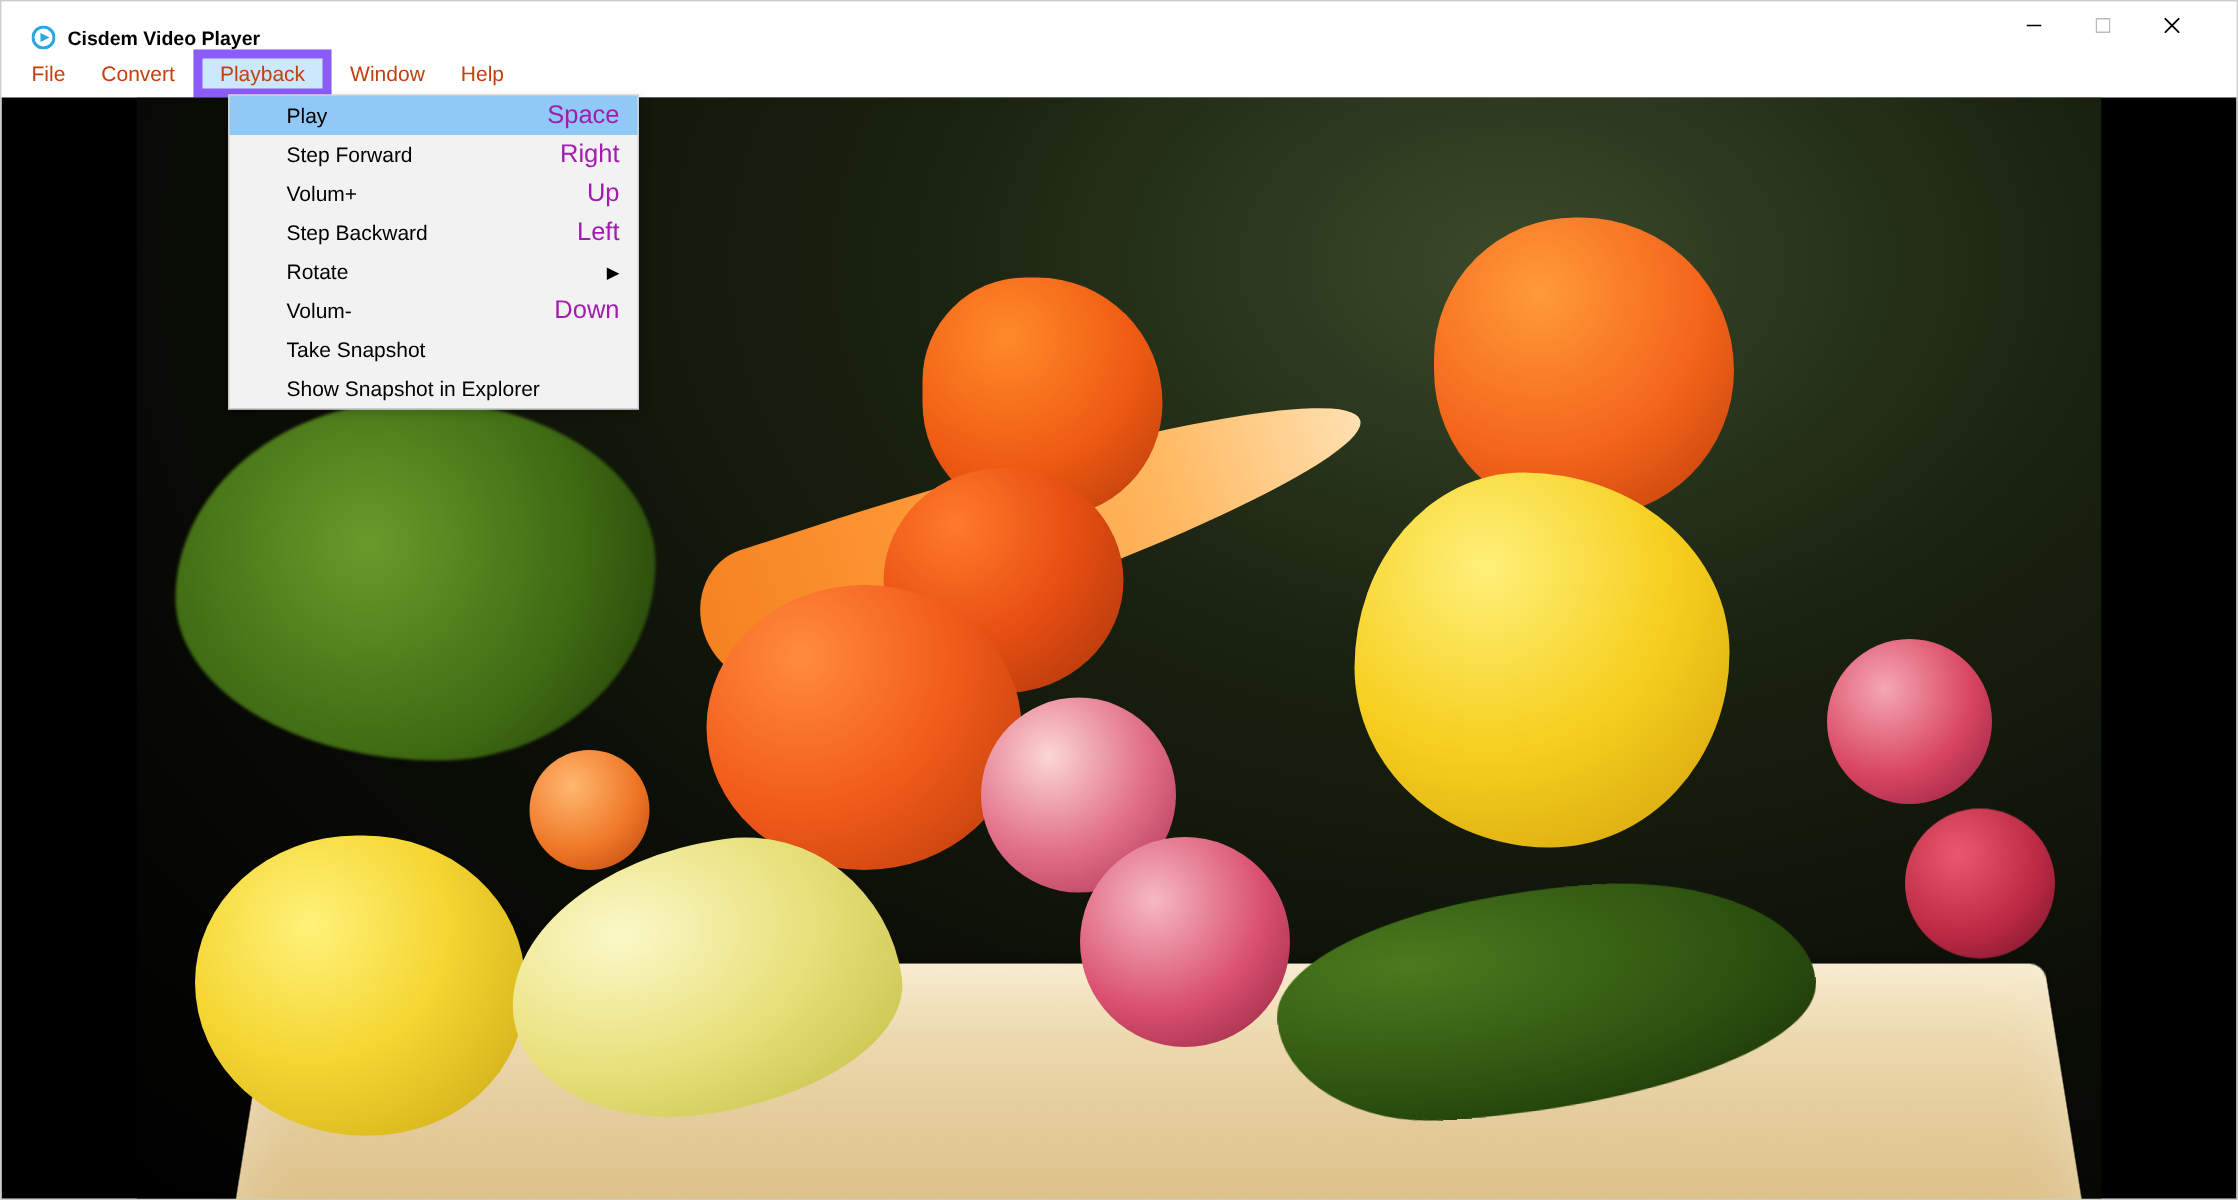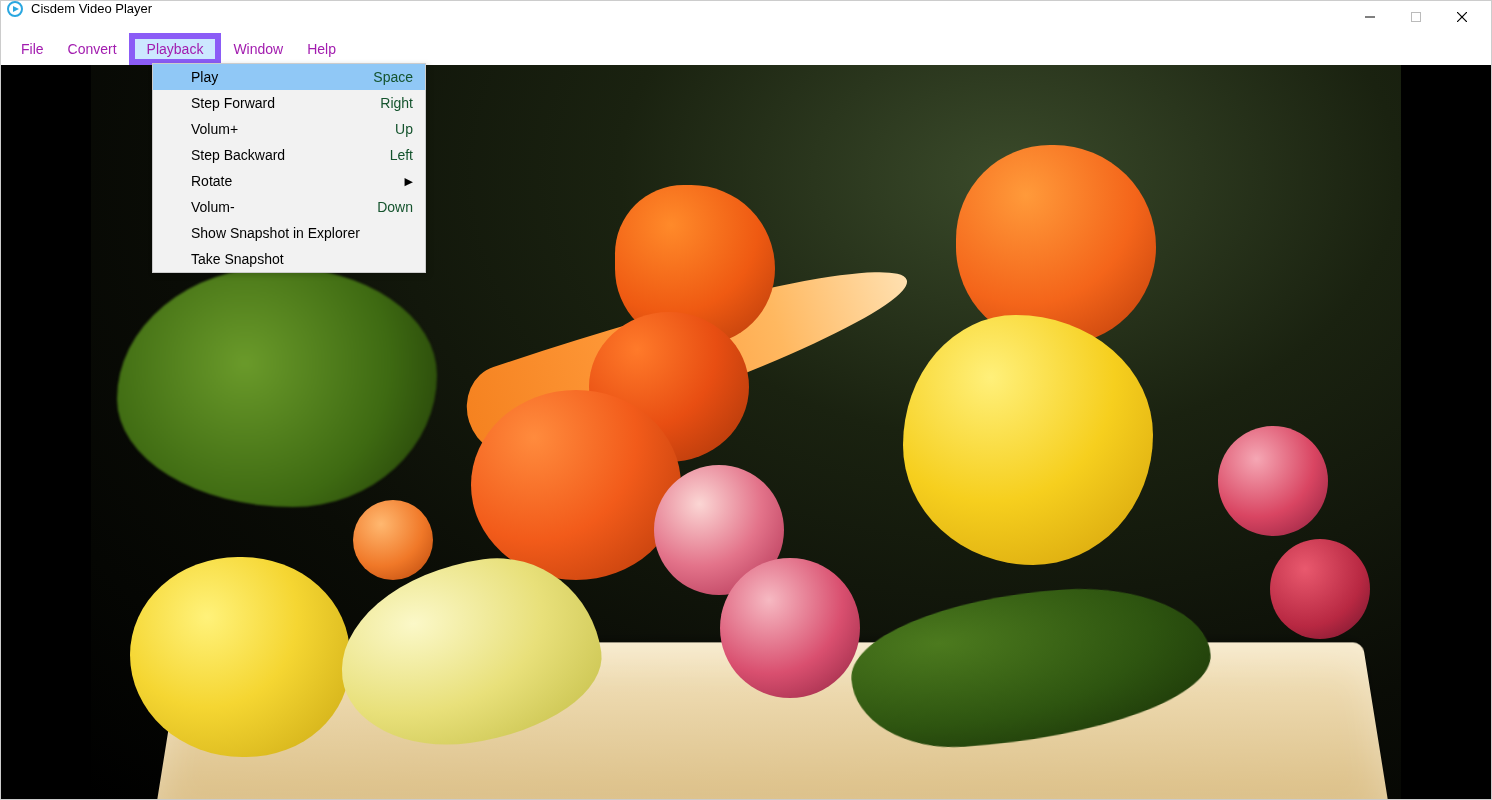"Cisdem Video Player" .titlebar { align-items: flex-start -> flex-end; font-weight: none -> bold; padding: 0 6px -> 0 20px }
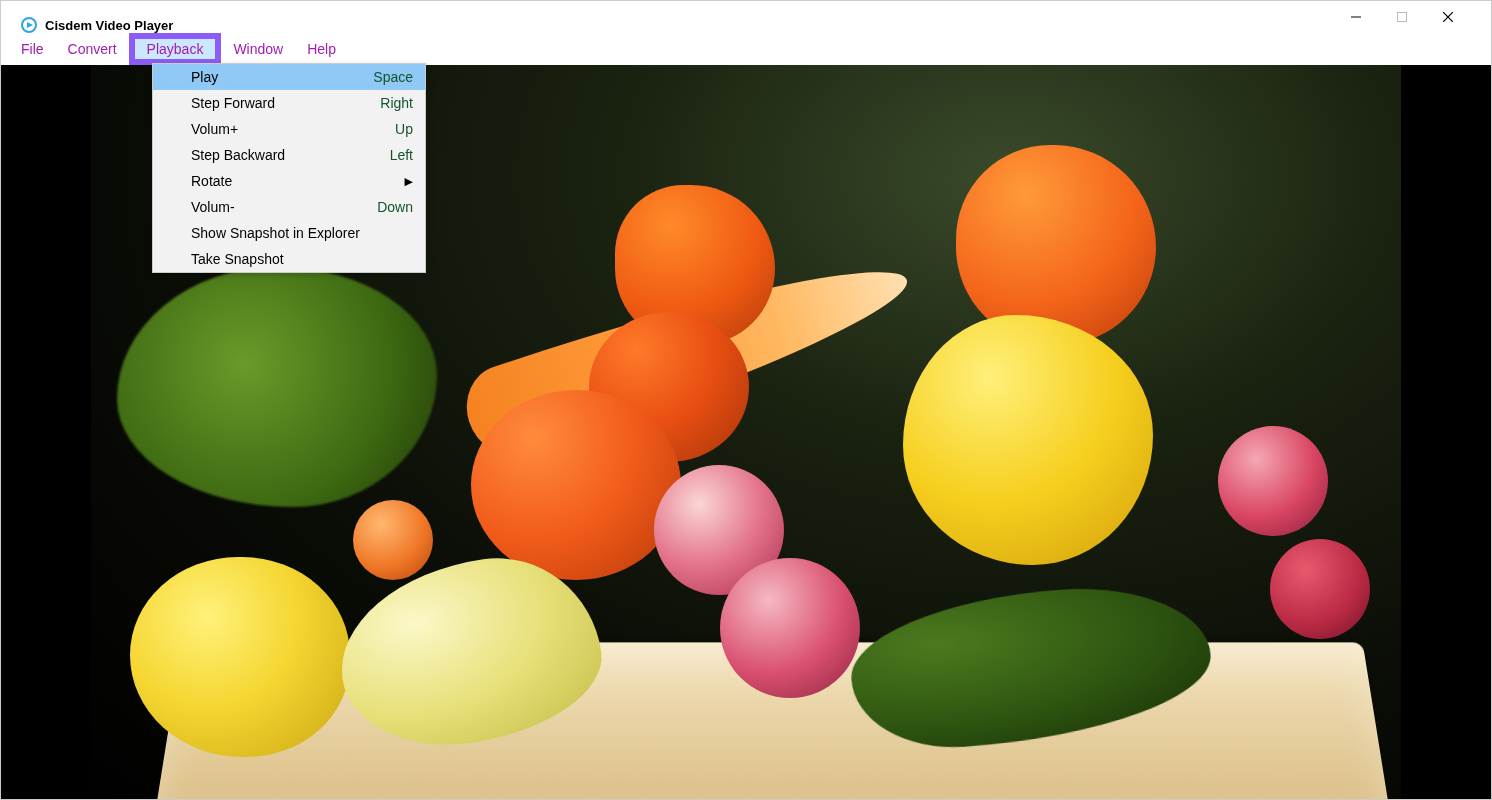"File" .menu-item { color: #a21caf -> #c2410c }
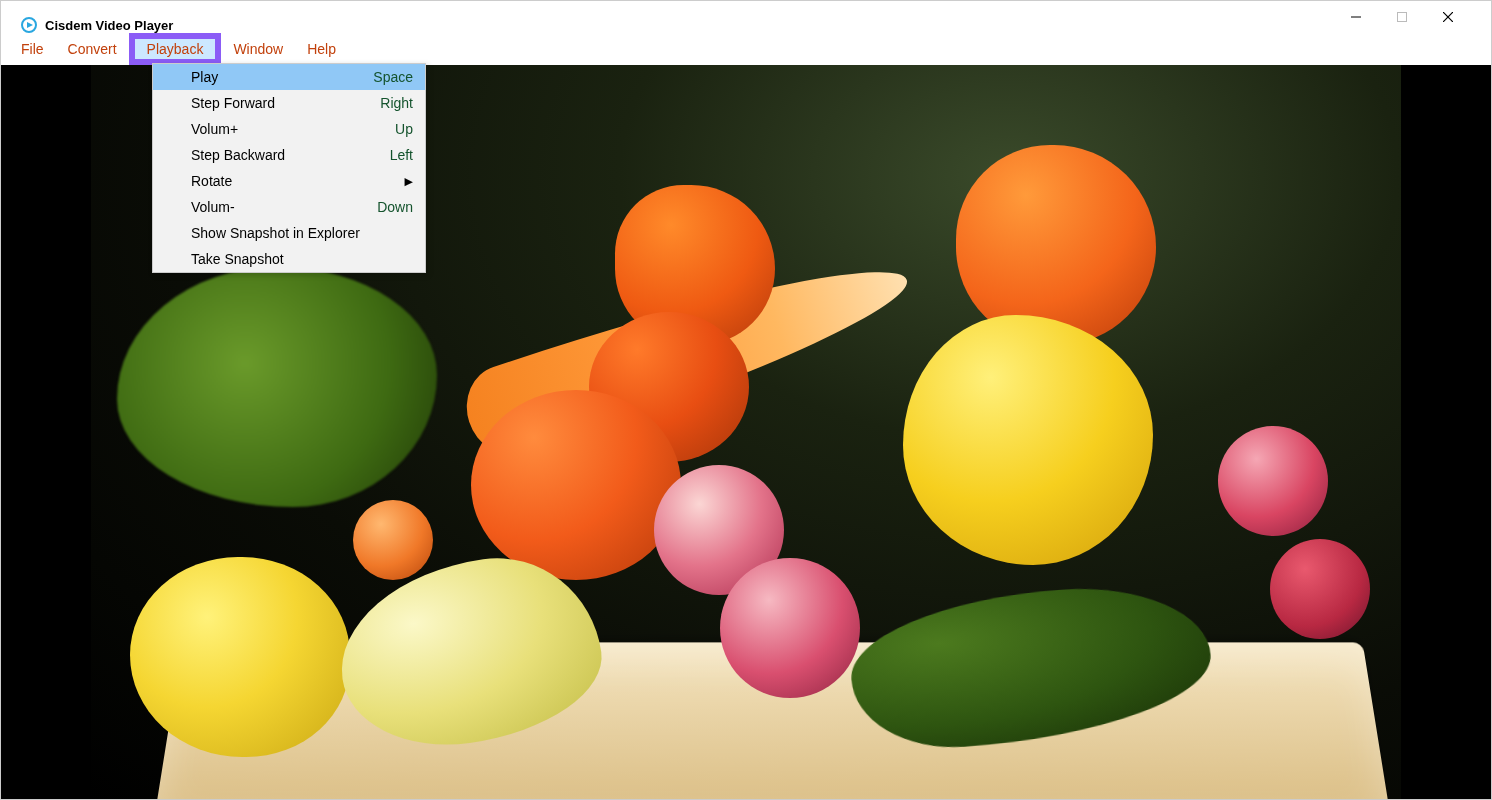"Space" .dropdown-item .shortcut { color: #14532d -> #a21caf; font-size: 14px -> 17px }
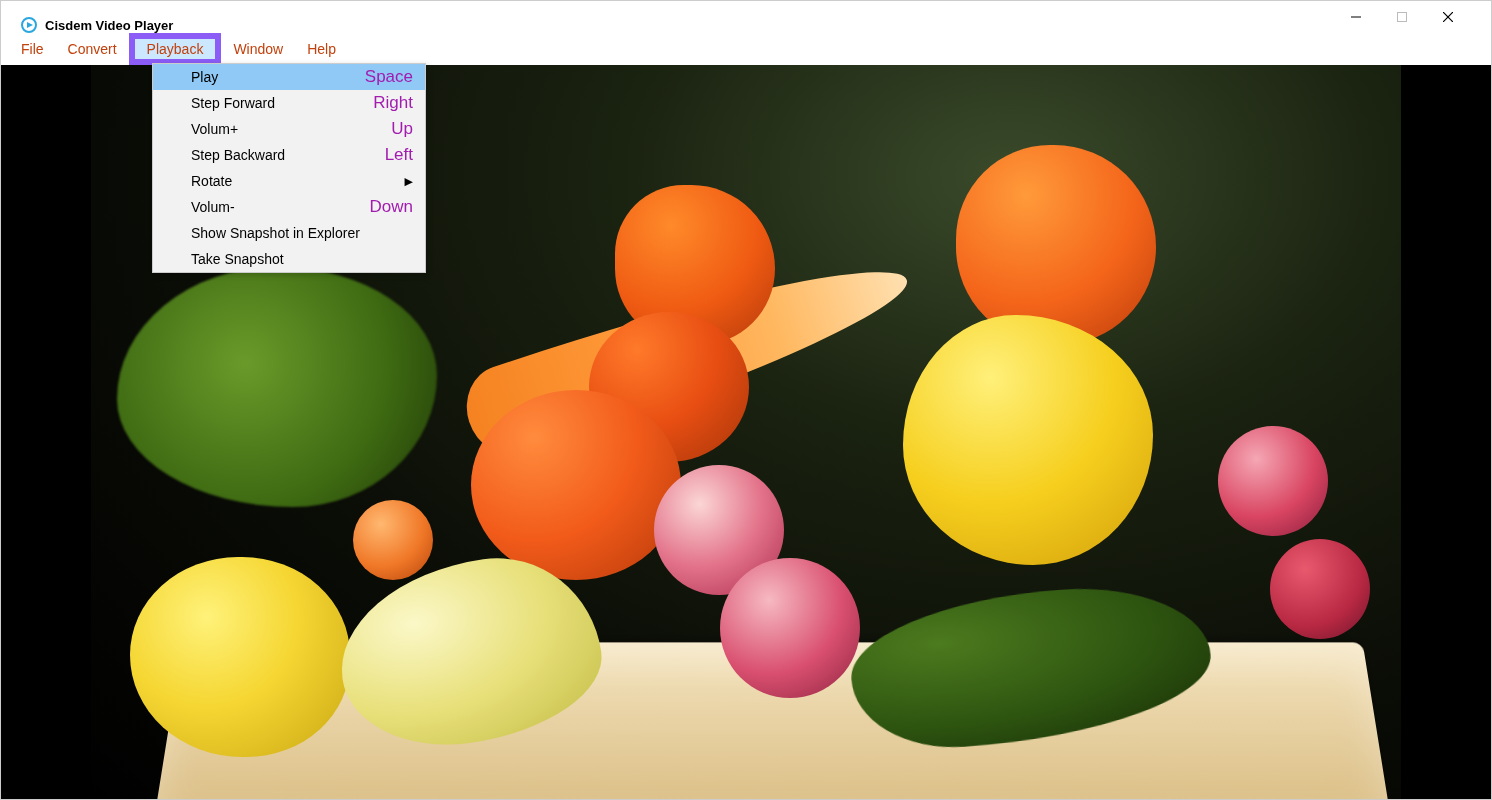"Show Snapshot in Explorer" div.dropdown-item { order: before "Take Snapshot" -> after "Take Snapshot" }
